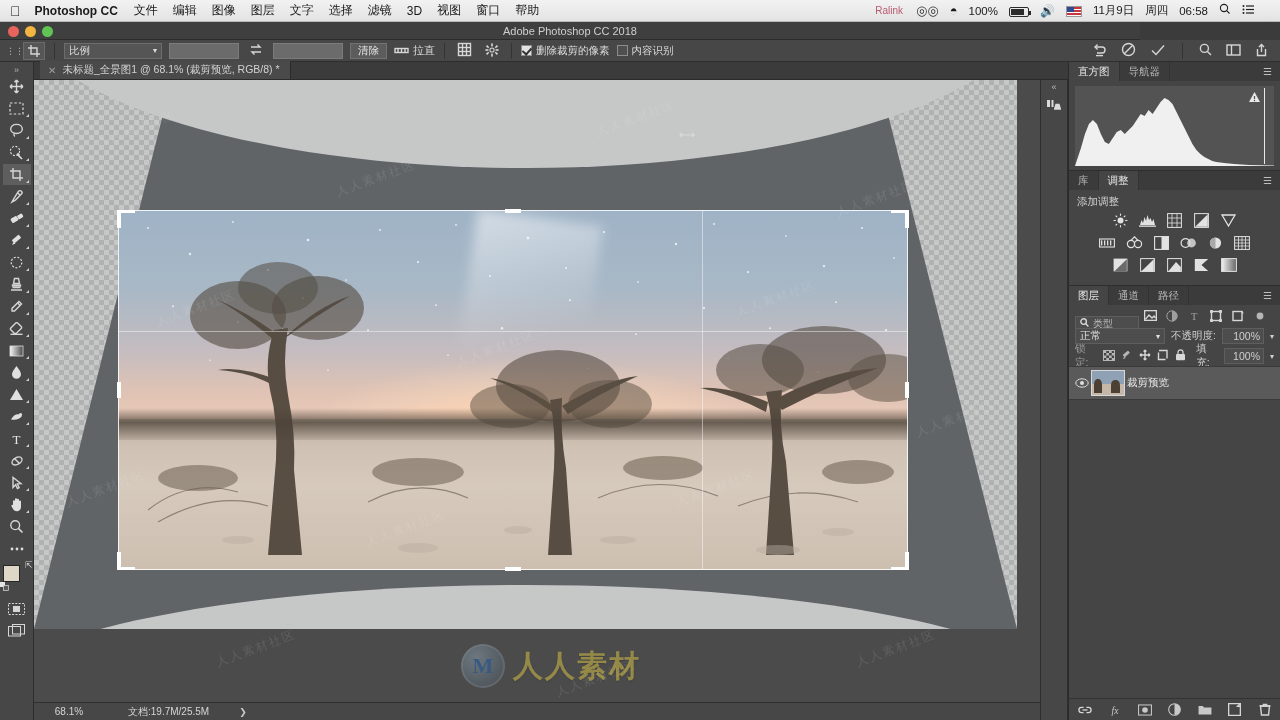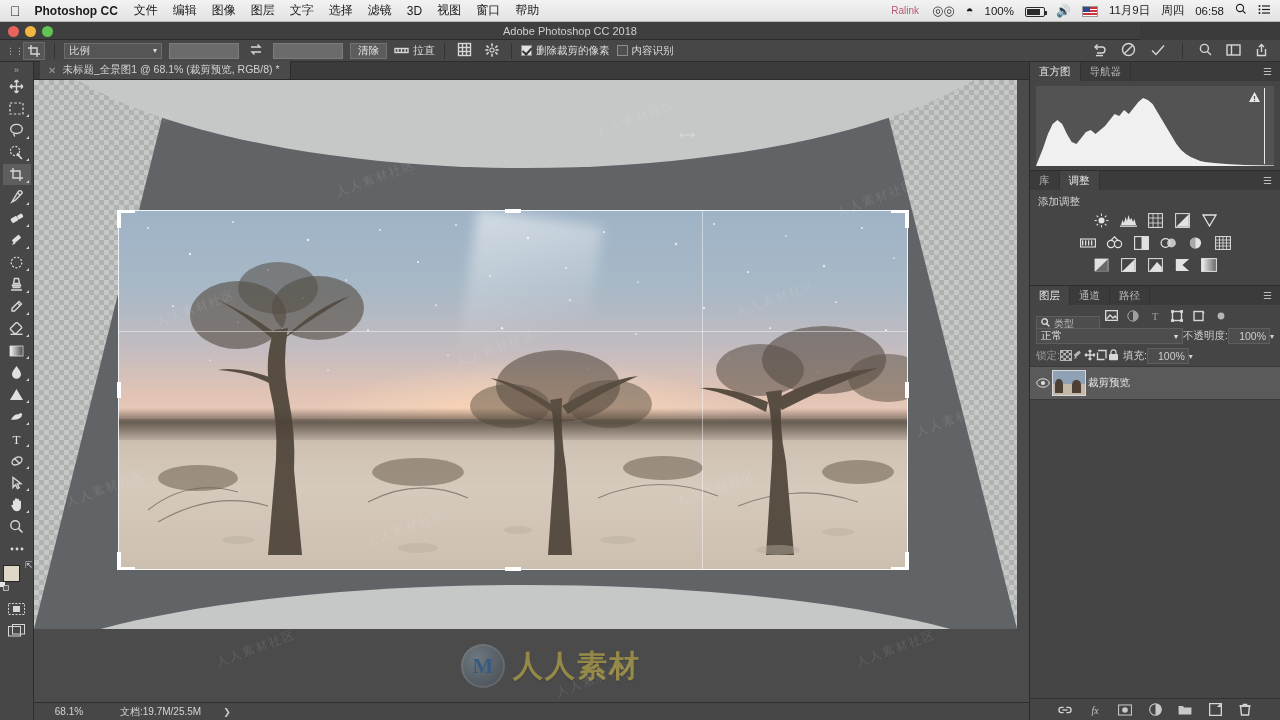"Ralink" .macbar .right { padding-right: 9px -> 25px }
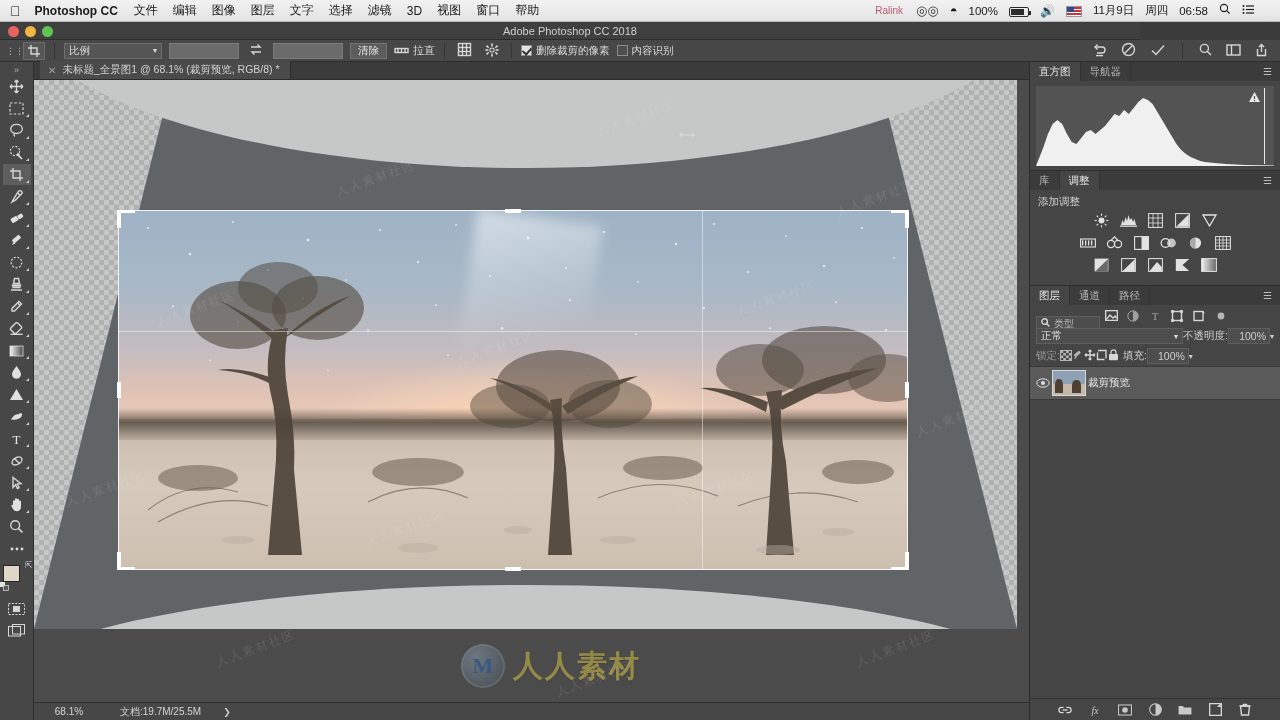"直方图" .right-dock { width: 251px -> 212px }
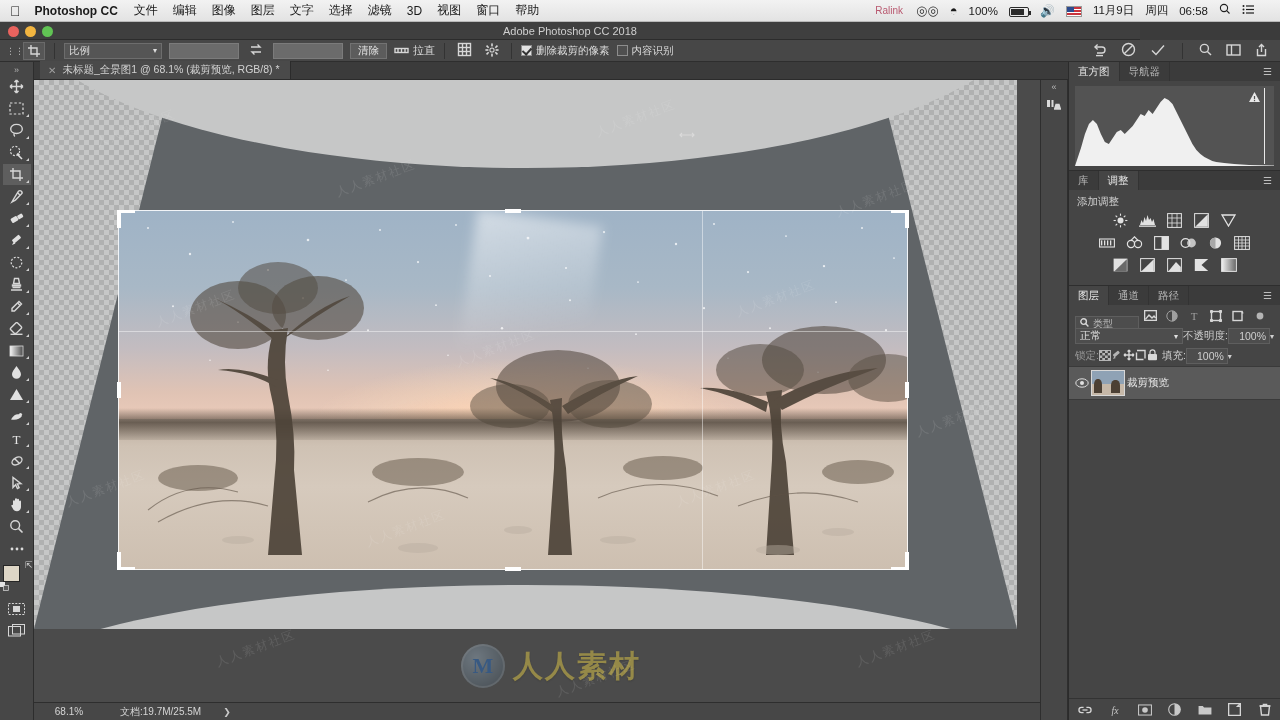"正常" .lrow { gap: none -> 6px }
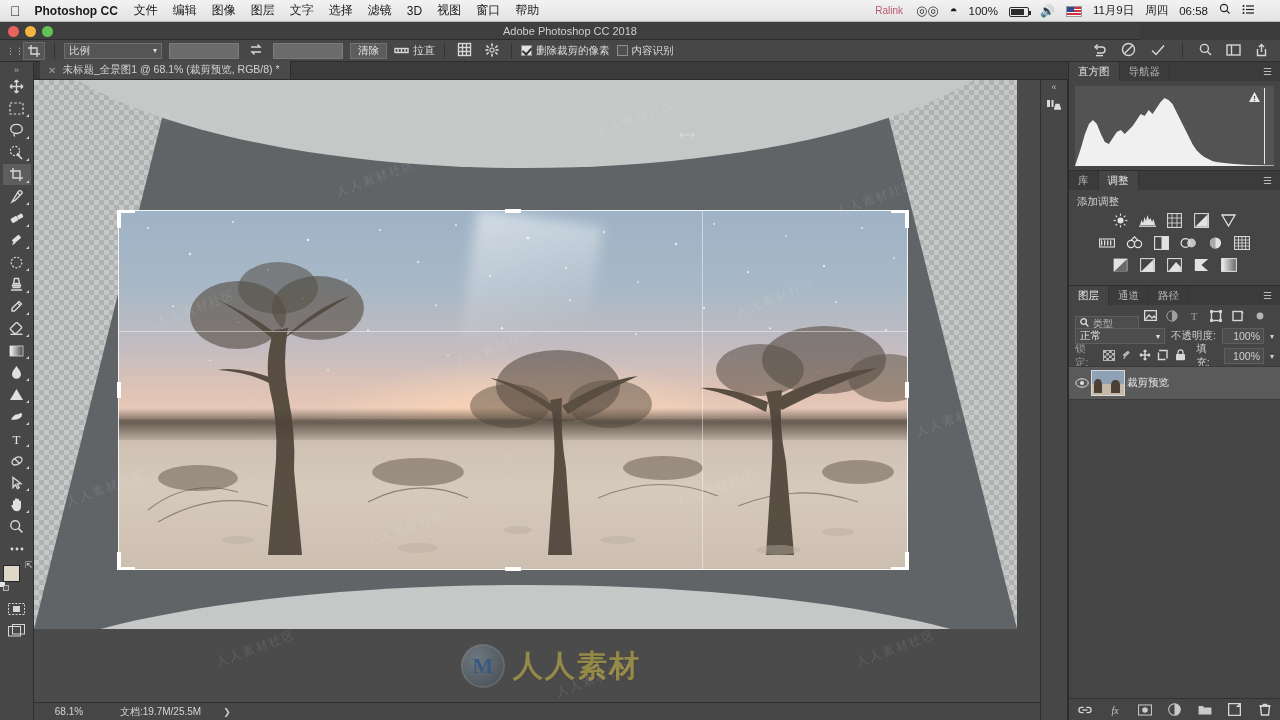"68.1%" .statusbar { gap: 8px -> 16px }
